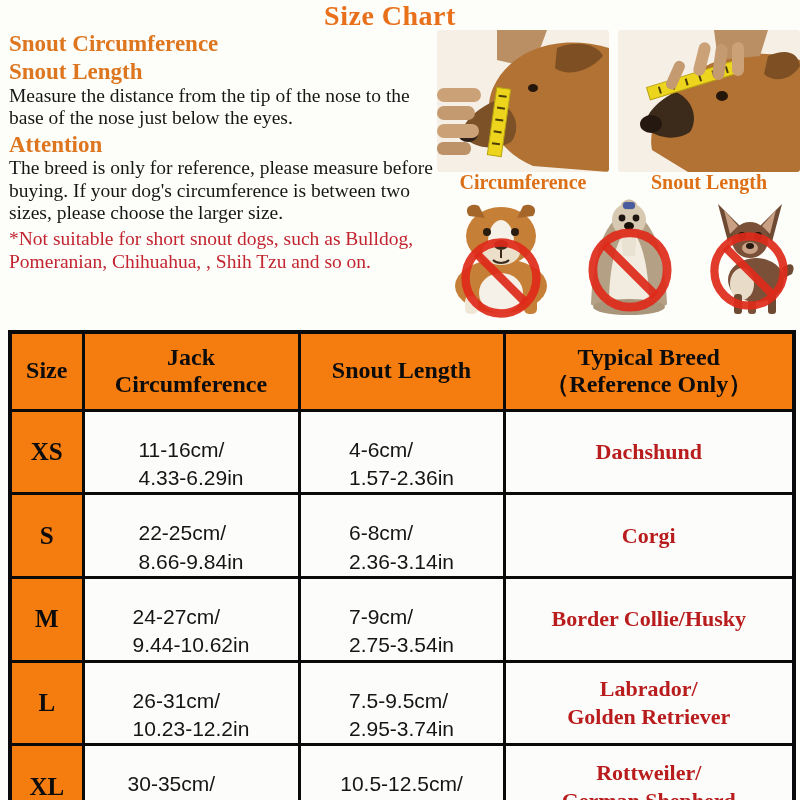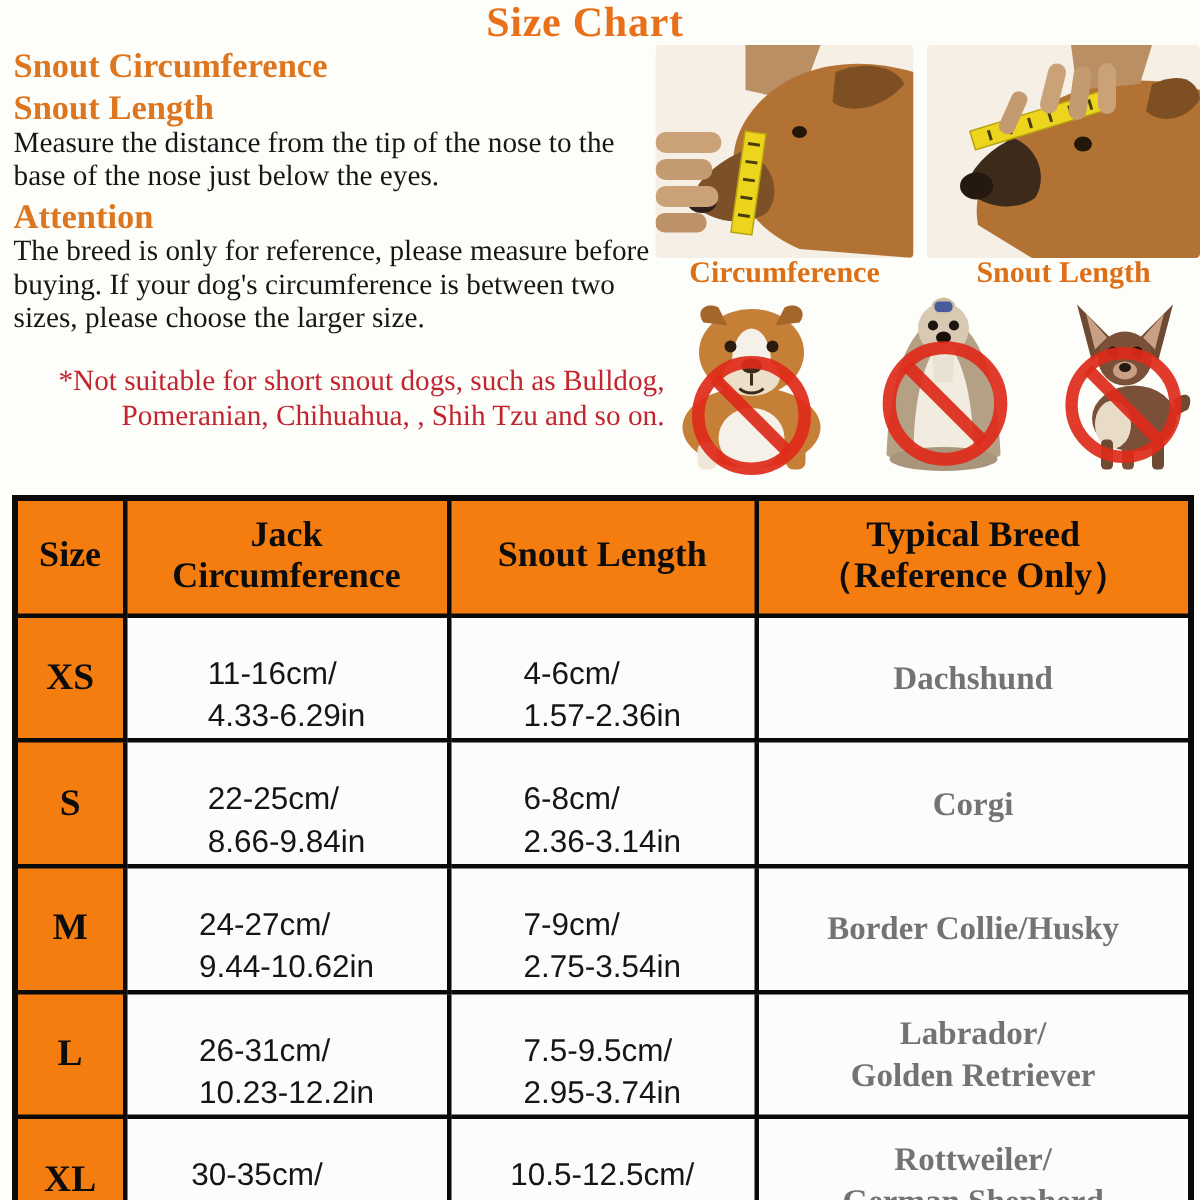"*Not suitable for short snout" .warning-note { margin-top: 18px -> 2px; text-align: right -> none }
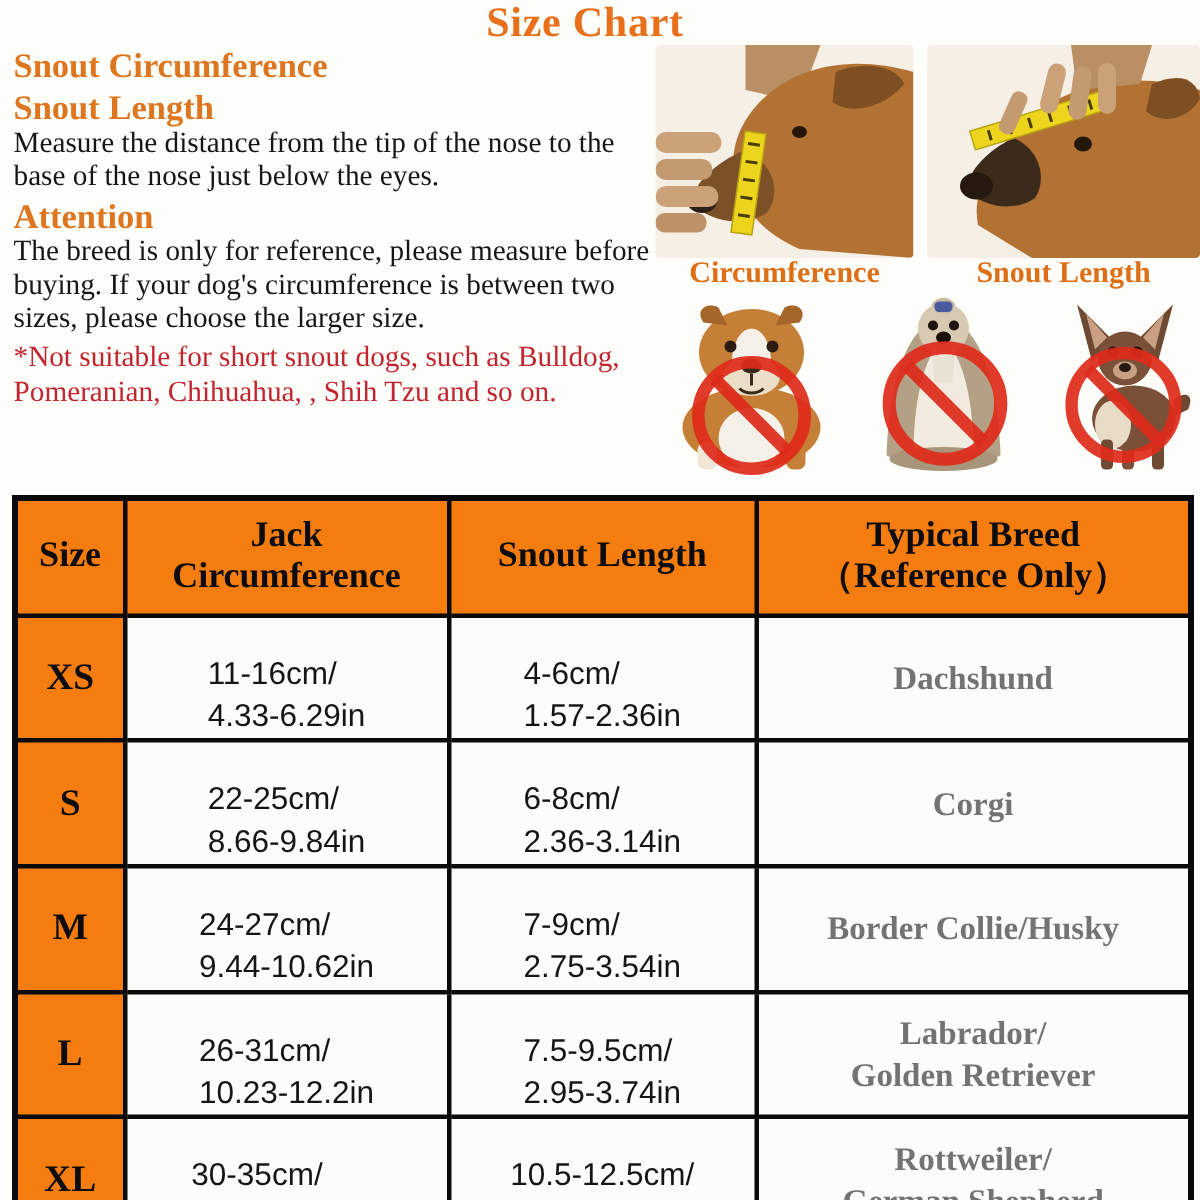"Dachshund" .breed-cell { color: #737373 -> #b91c1c }
